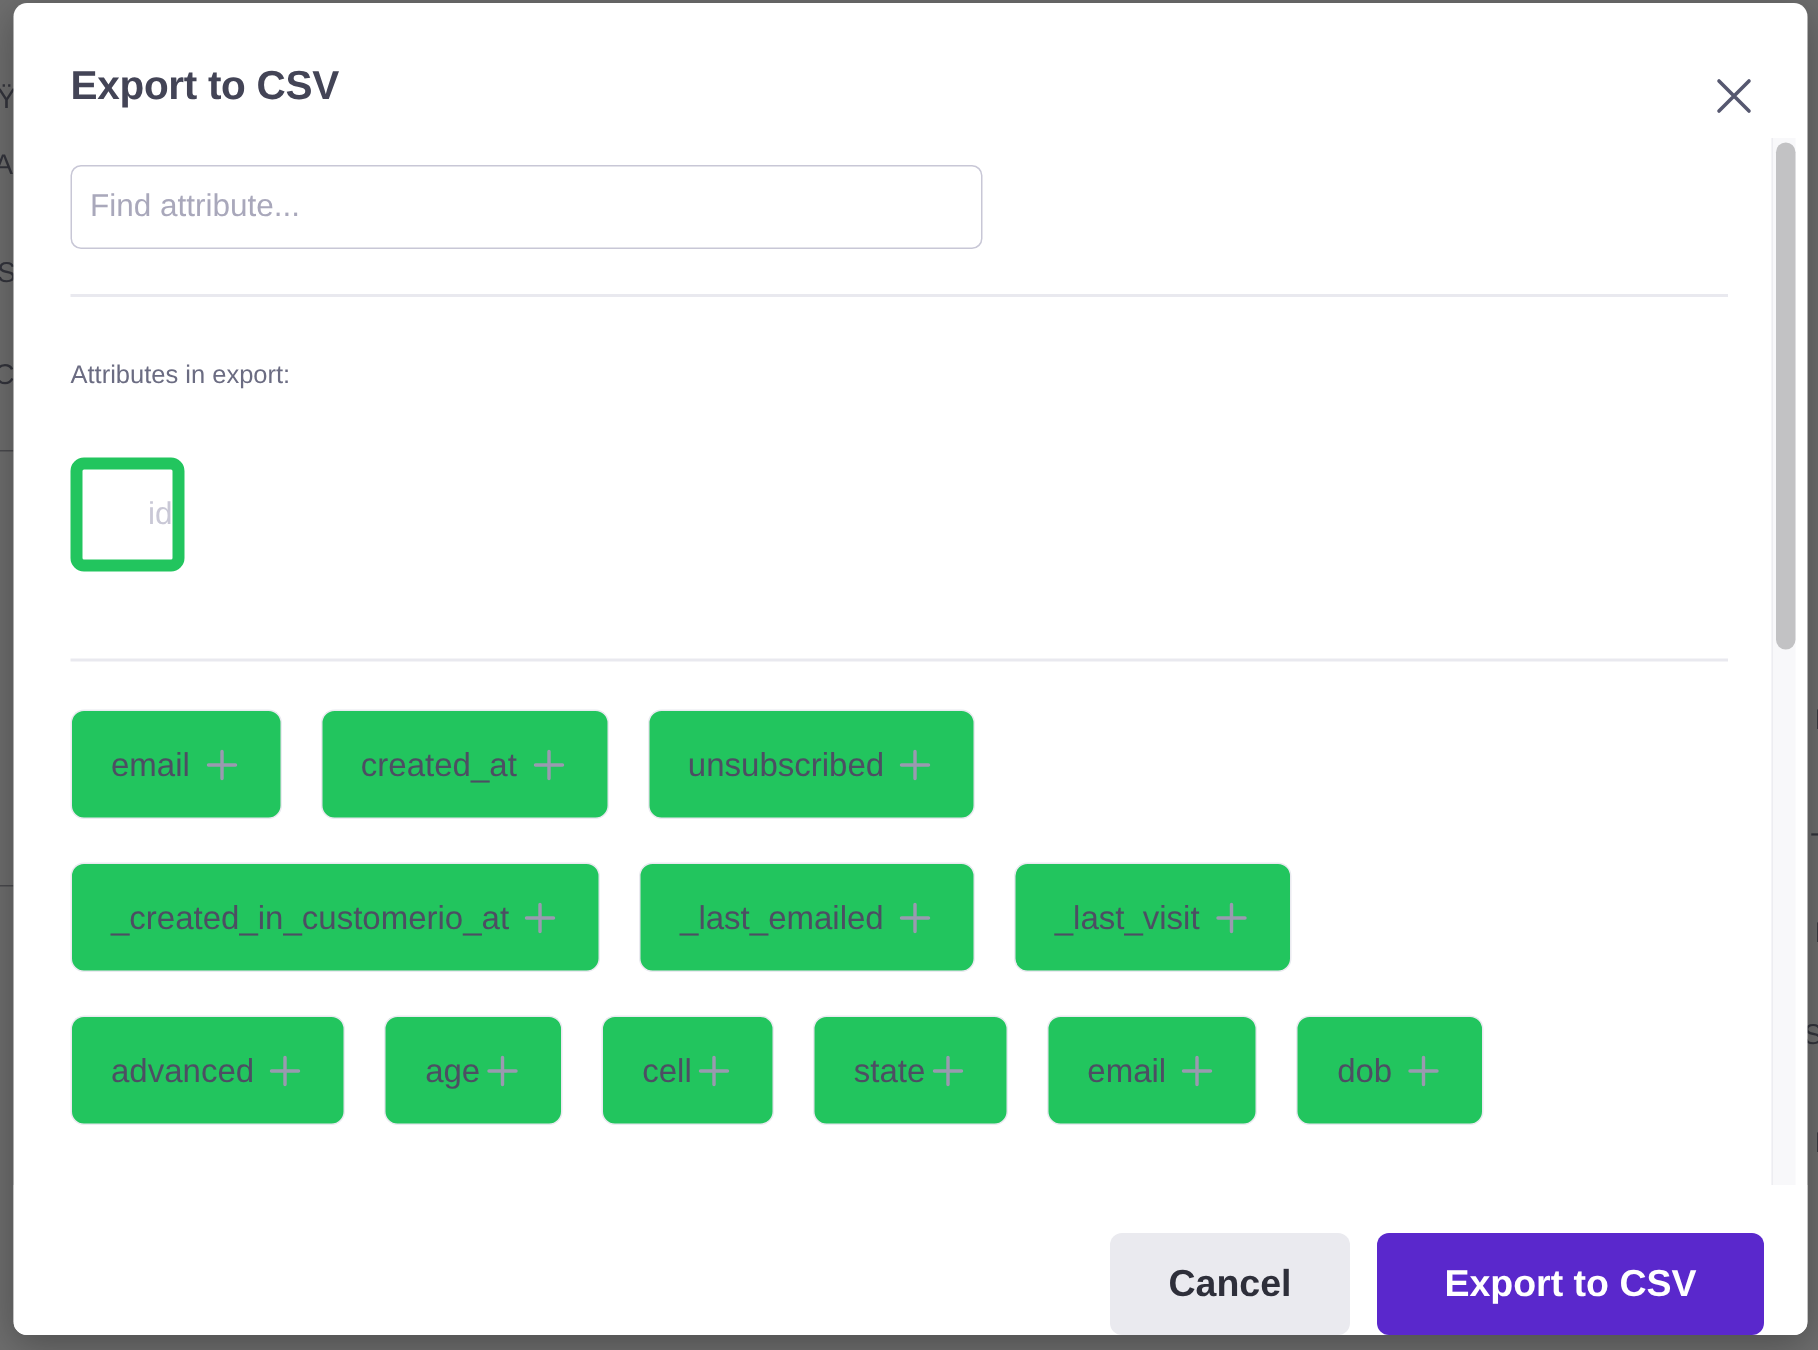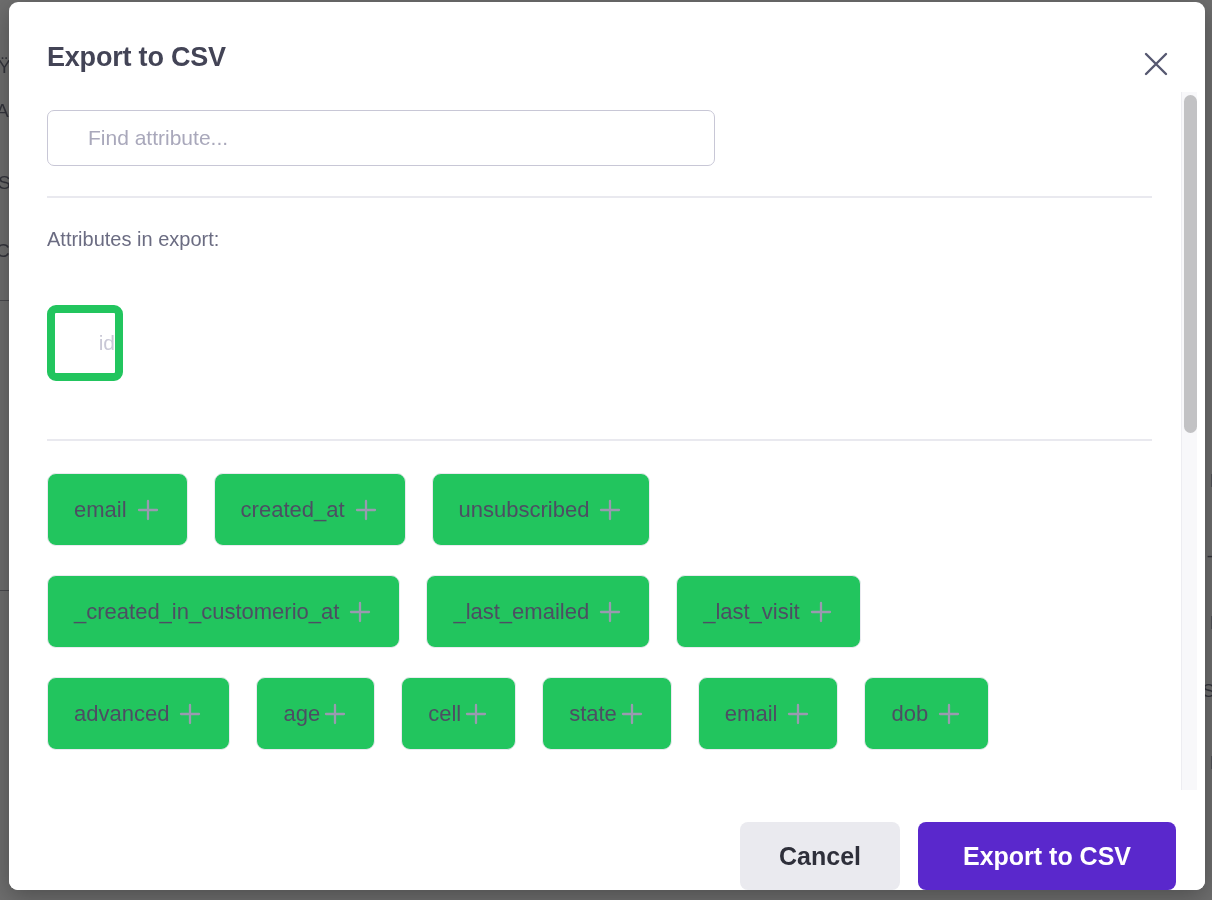"Find attribute..." #search-input { padding: 0 40px -> 0 12px; width: 668px -> 608px }
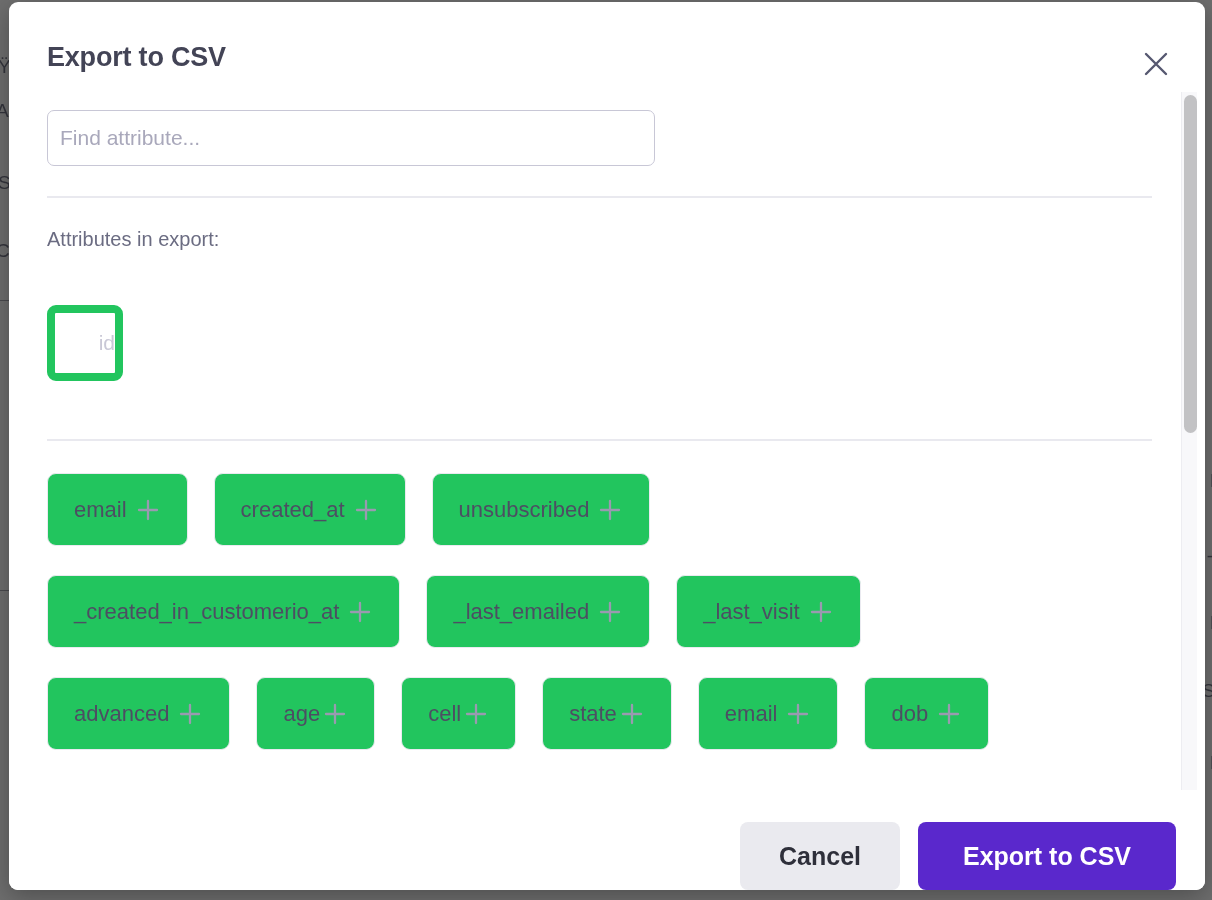"Attributes in export:" #section-label { font-size: 20px -> 17px; top: 138px -> 150px }
